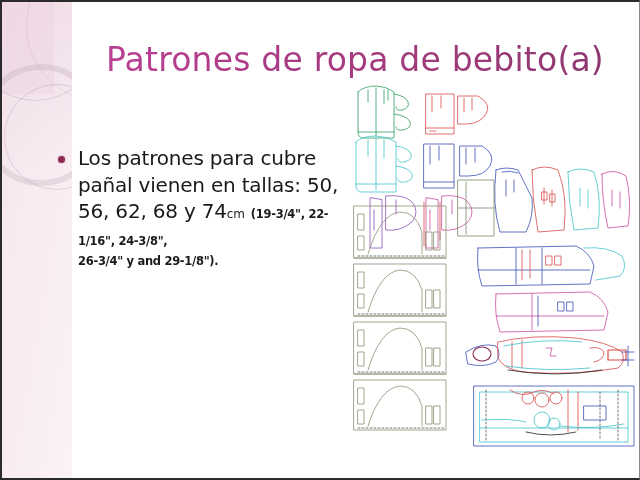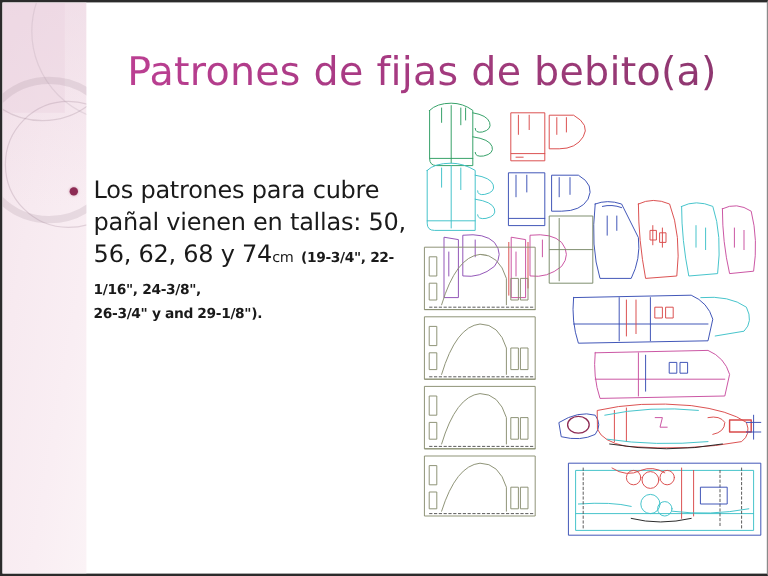"Patrones de fijas de bebito(a)" div.title { text: fijas -> ropa }
